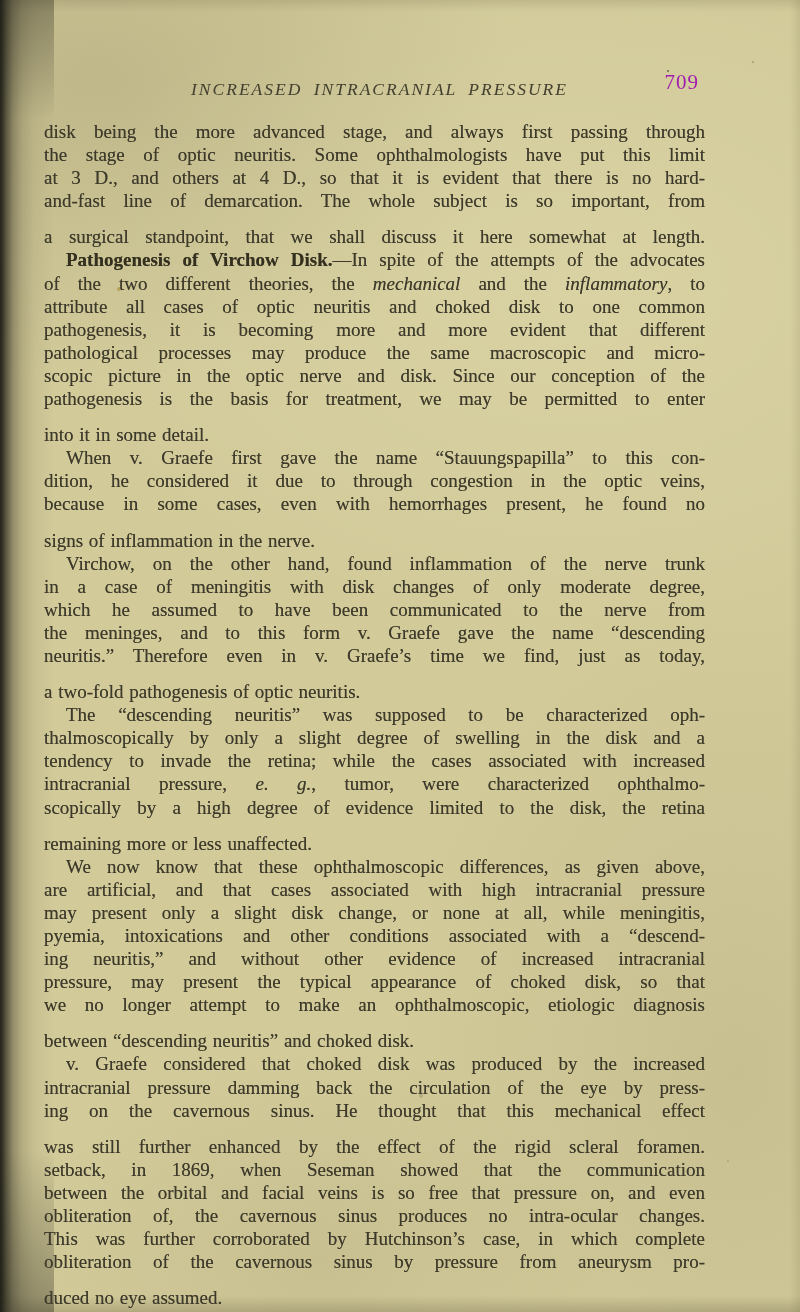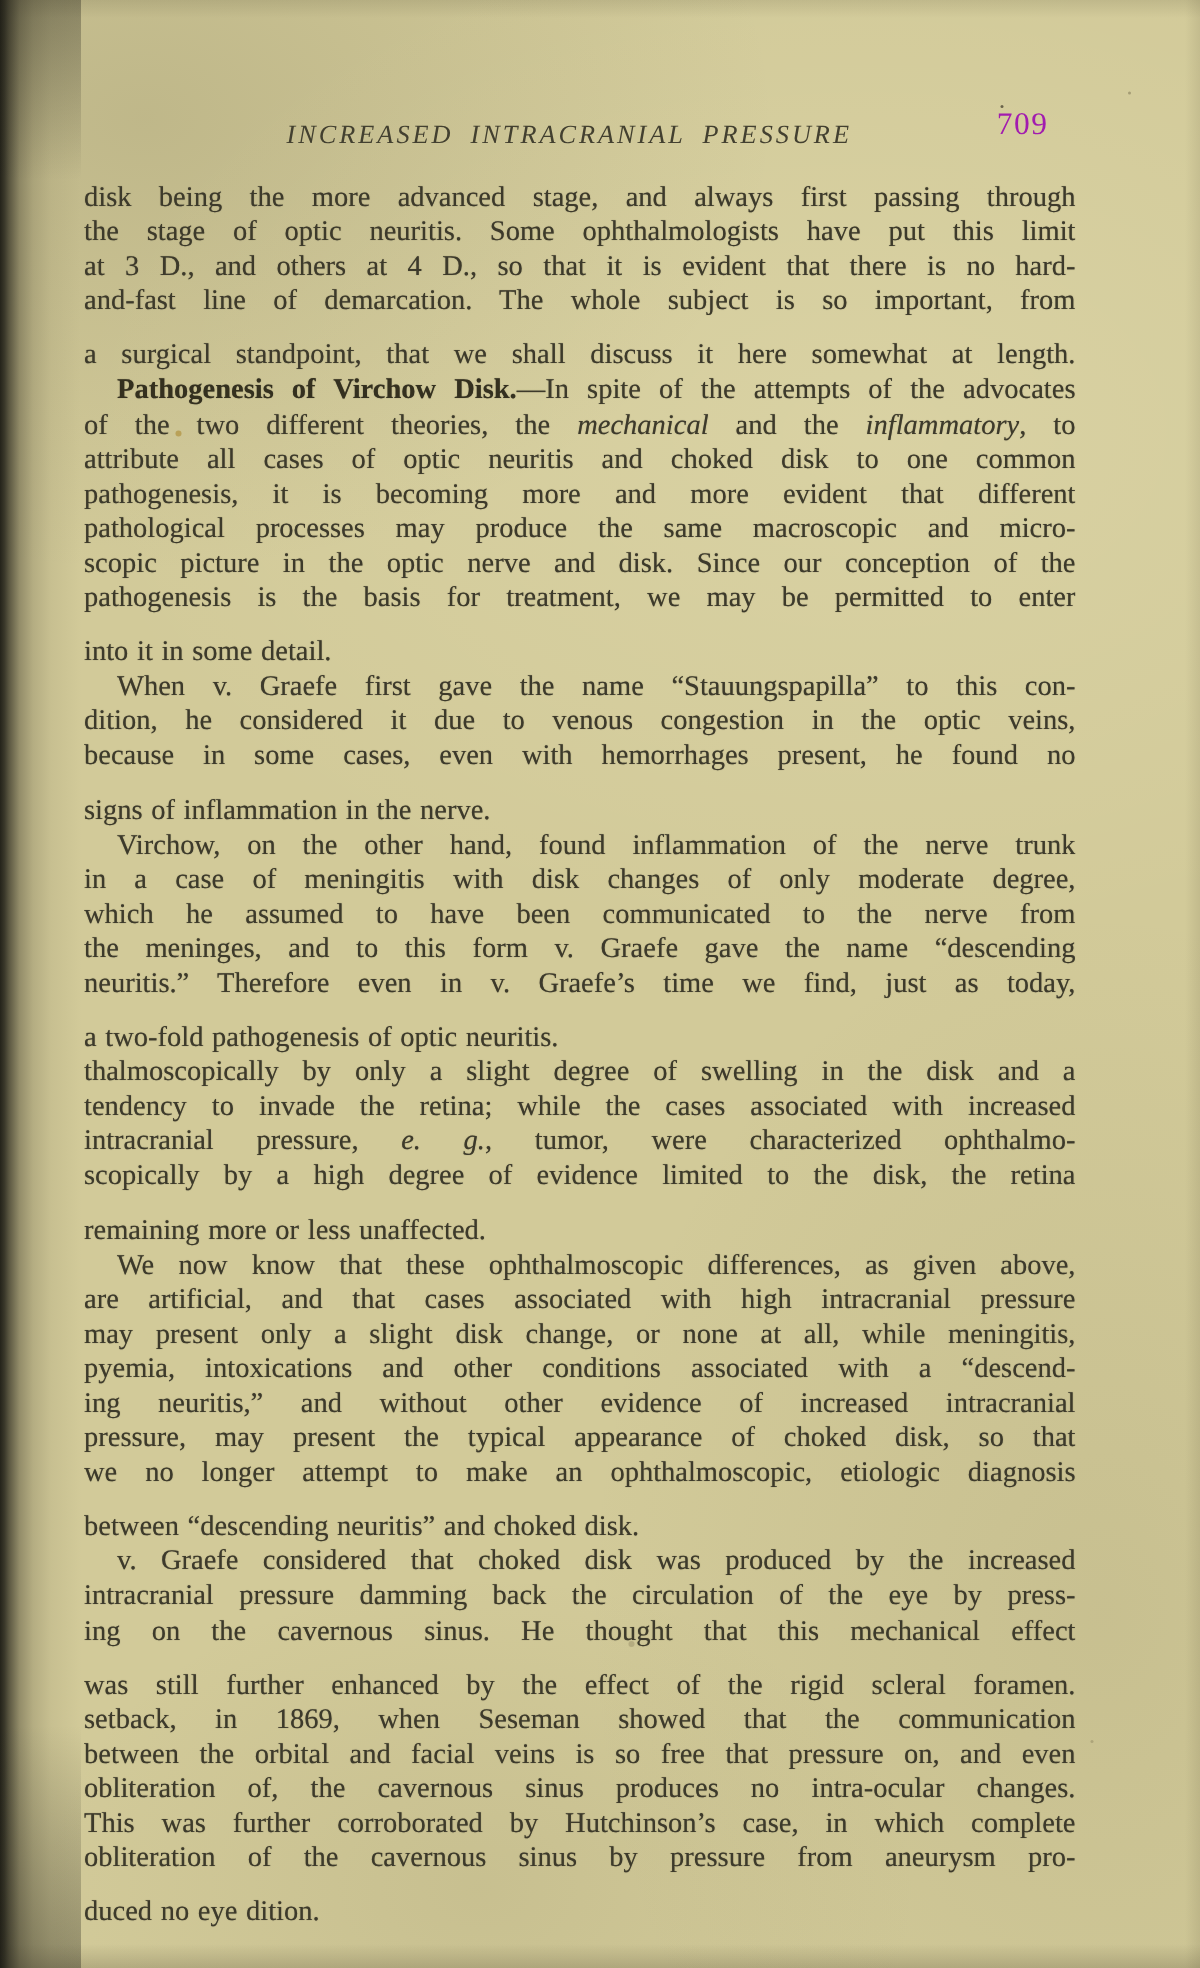"disk being the more advanced" .text-block { left: 56px -> 44px }
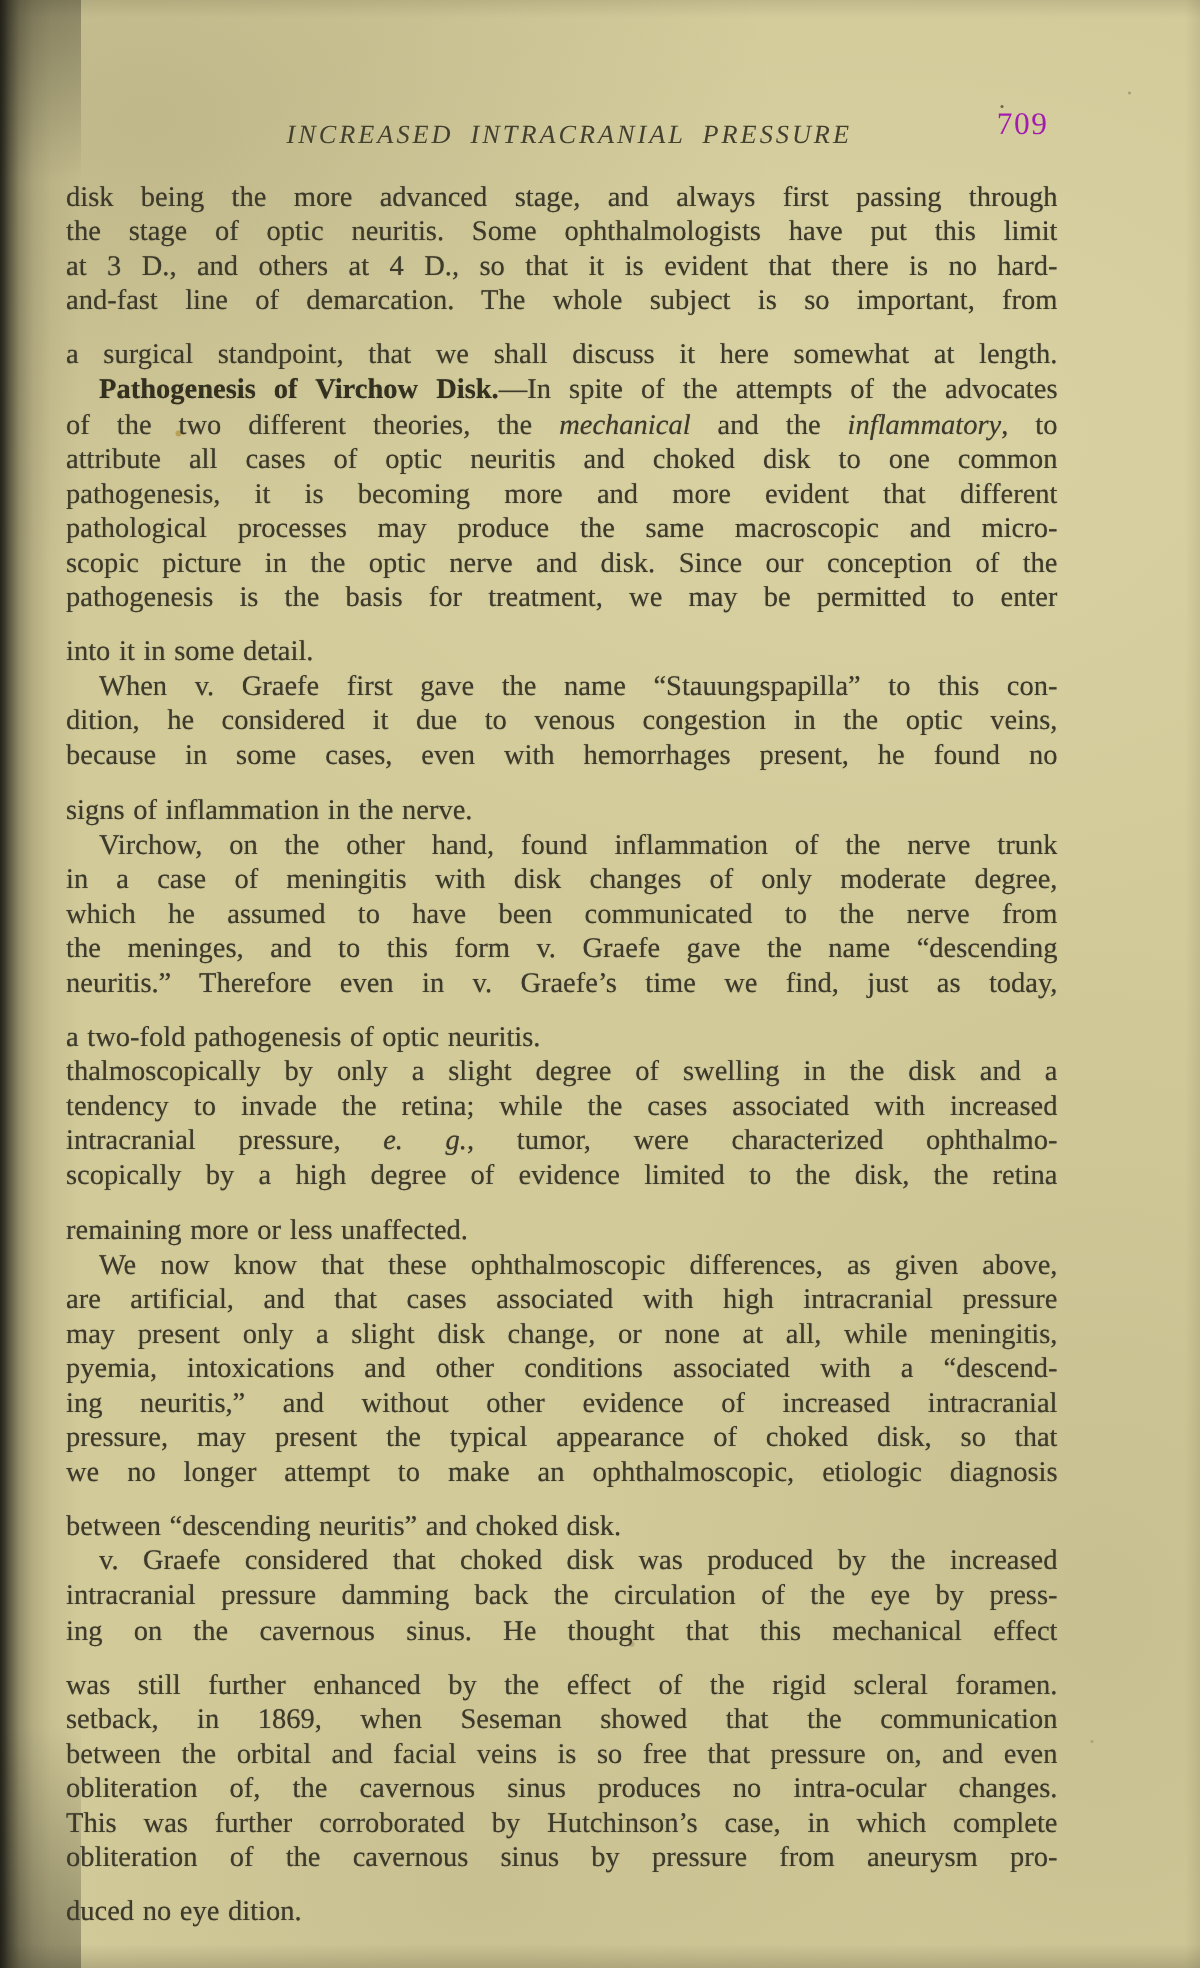"dition, he considered it due" div.line { text: venous -> through }
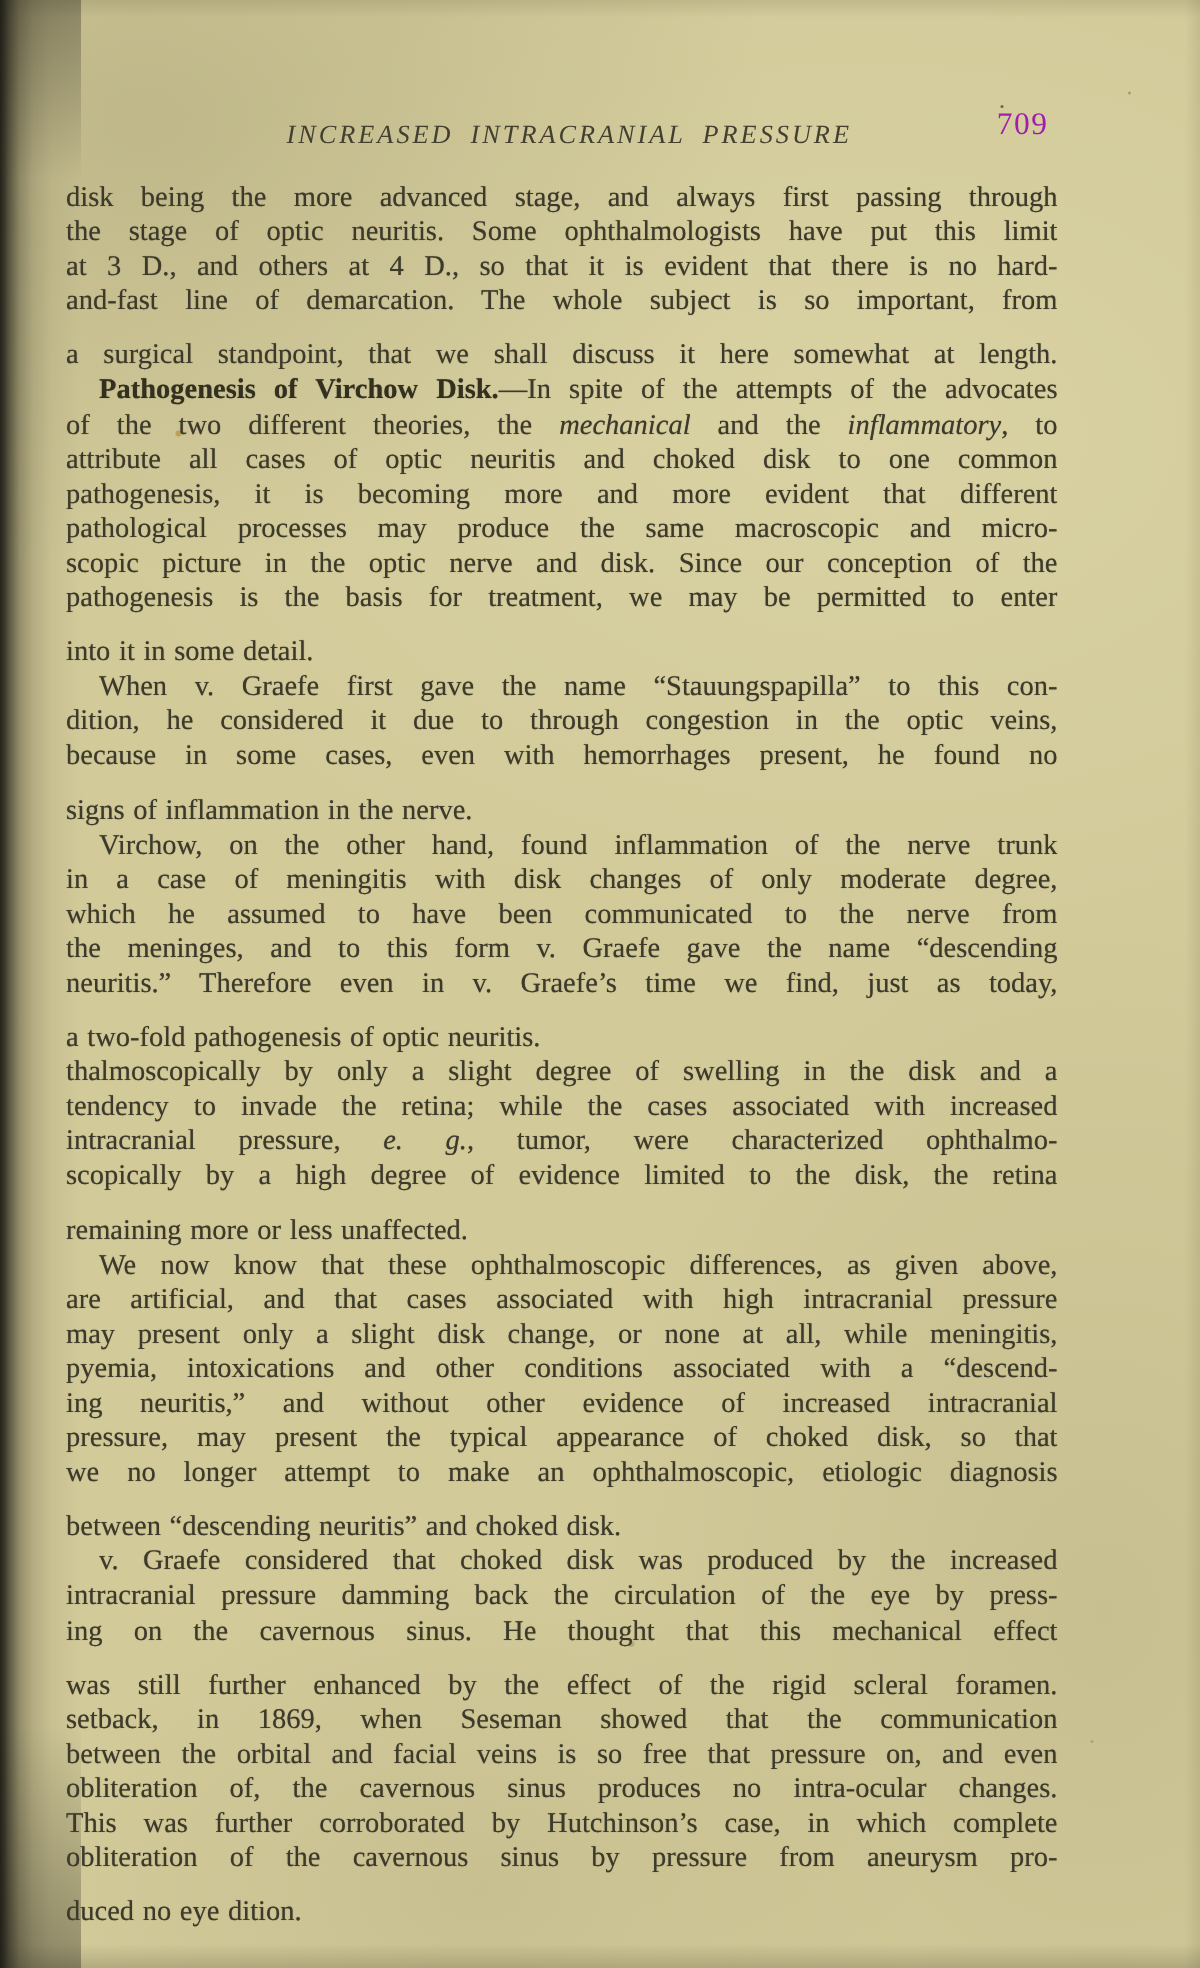"The “descending neuritis” was supposed" div.line { html: none -> <div>The “descending neuritis” was supposed to be characterized oph-</div> }
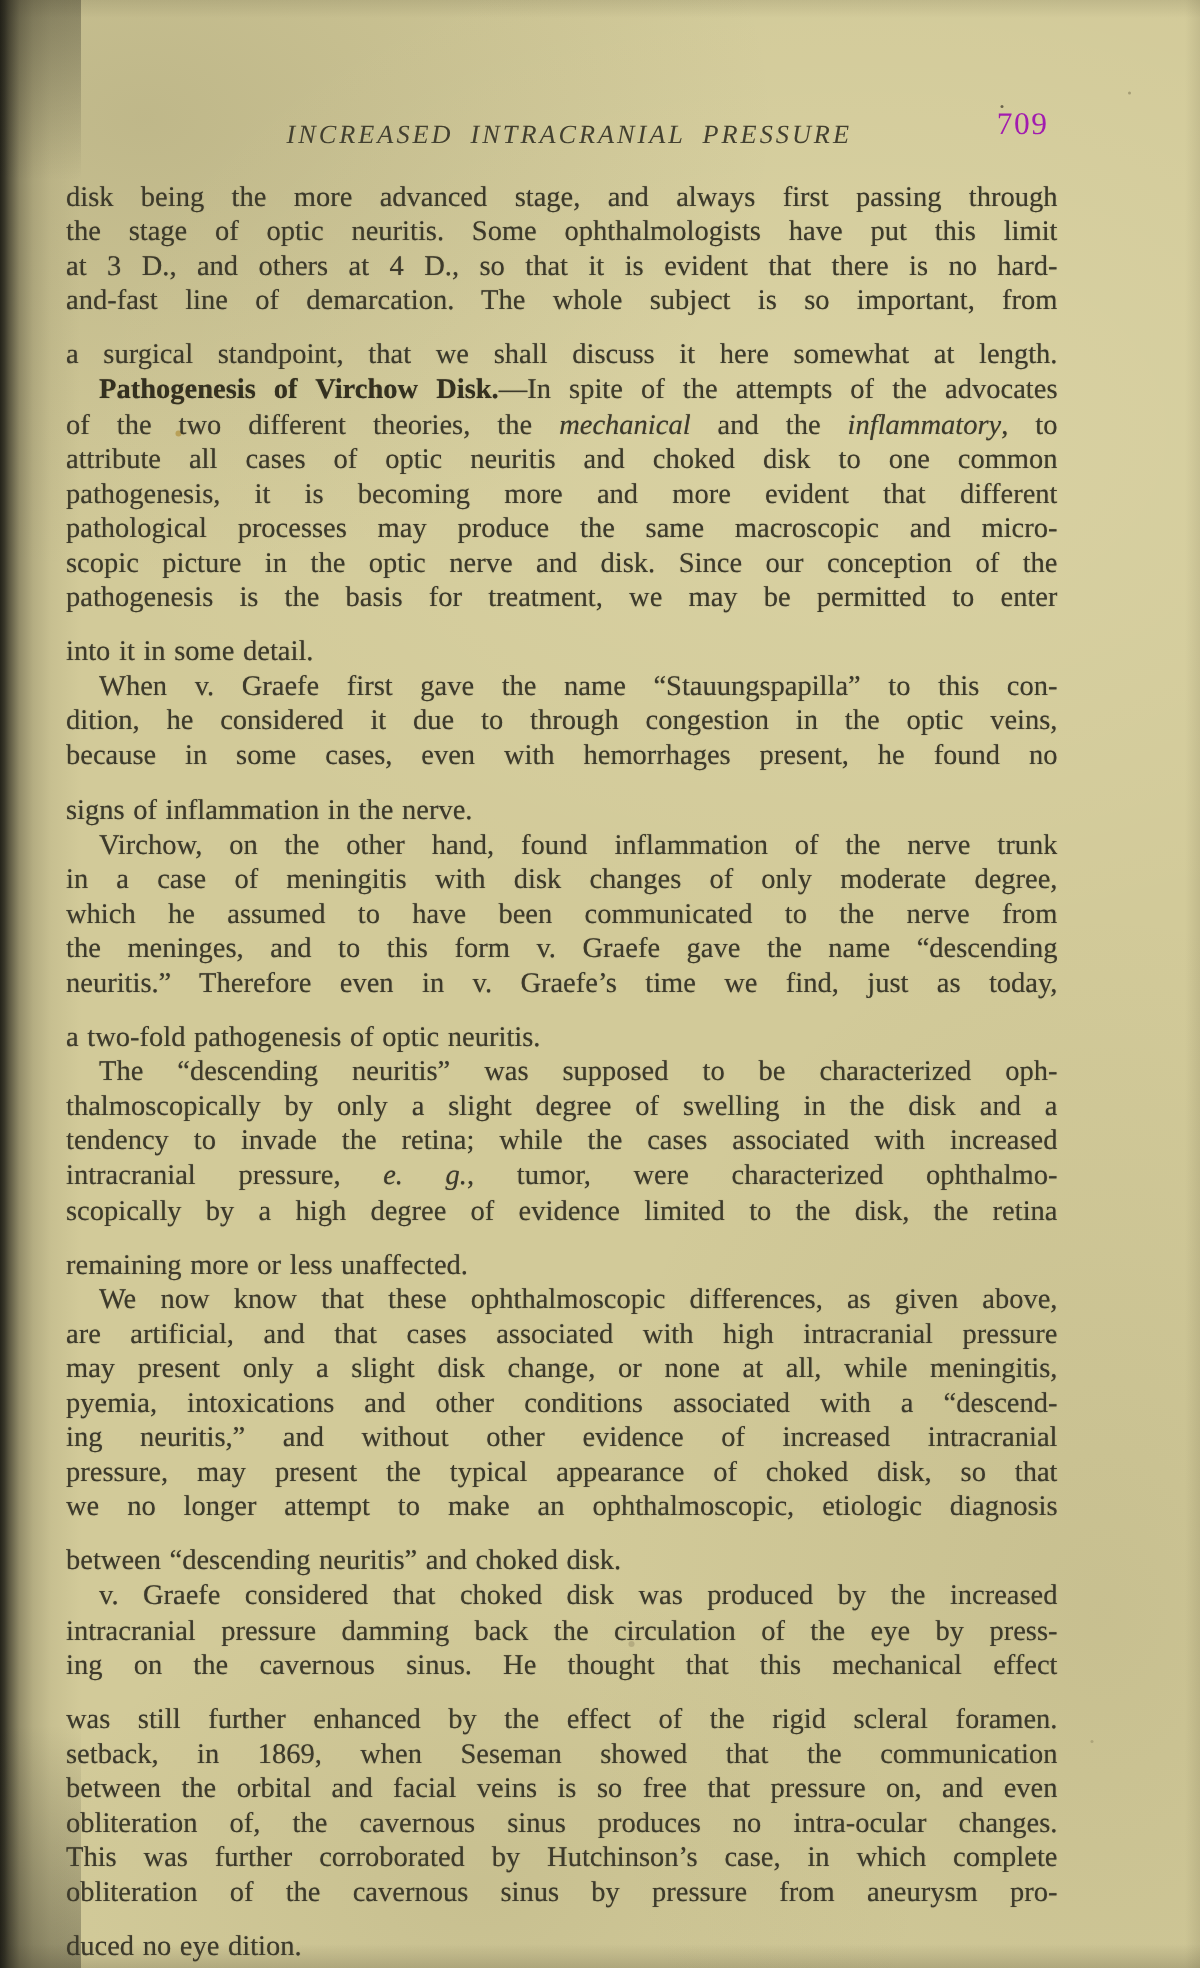"duced no eye dition." div.line { text: dition -> assumed }
